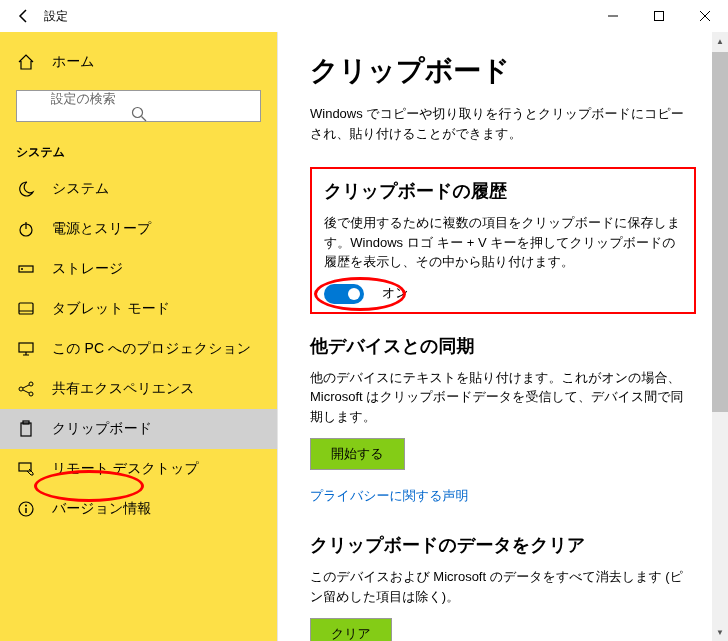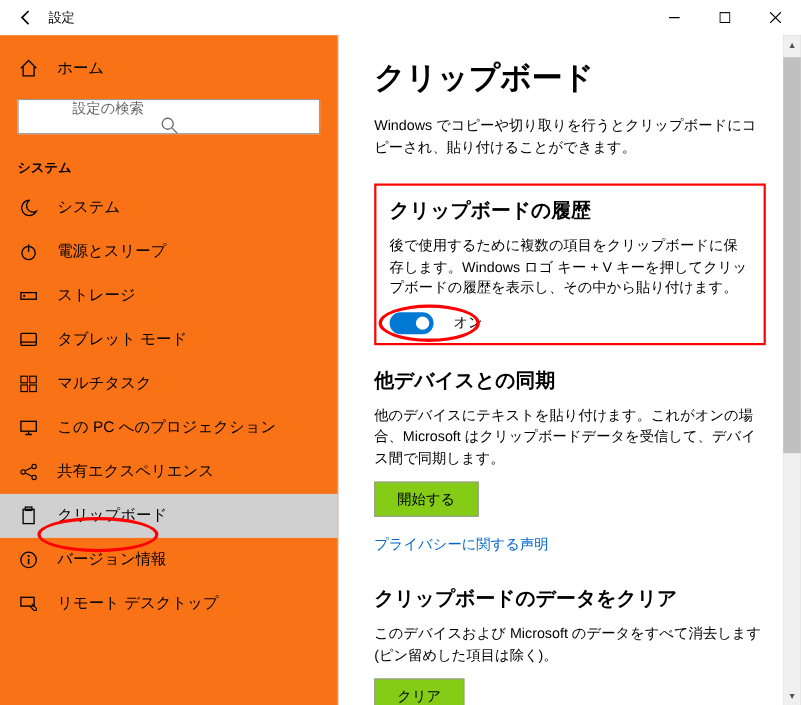"ホーム" .sidebar { background: #f97316 -> #fde047; width: 308px -> 278px }
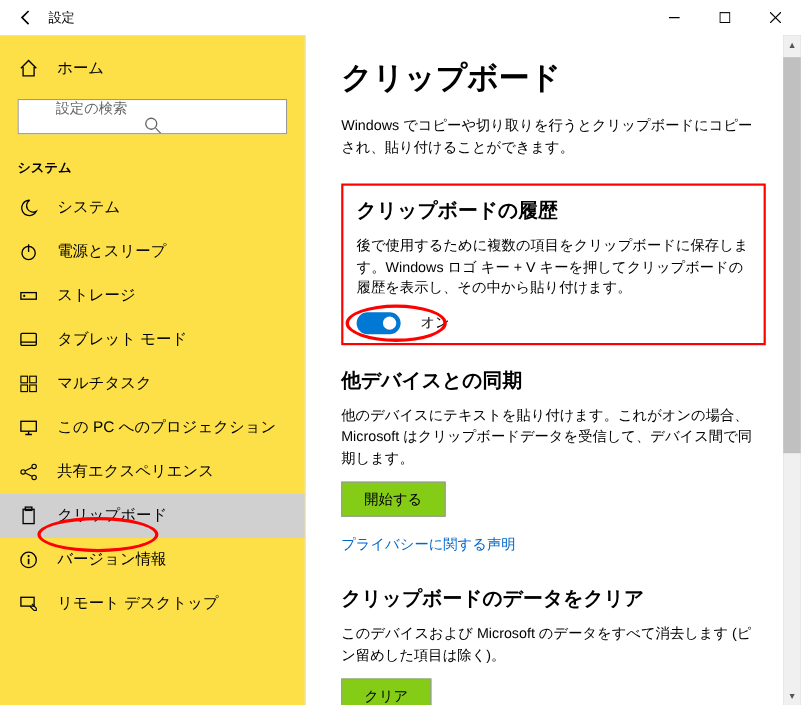"マルチタスク" div.sidebar-item { html: <div> <span> <svg> <rect></rect> <rect></rect> <rect></rect> <rect></rect> </svg> </span> <span>マルチタスク</span> </div> -> none }
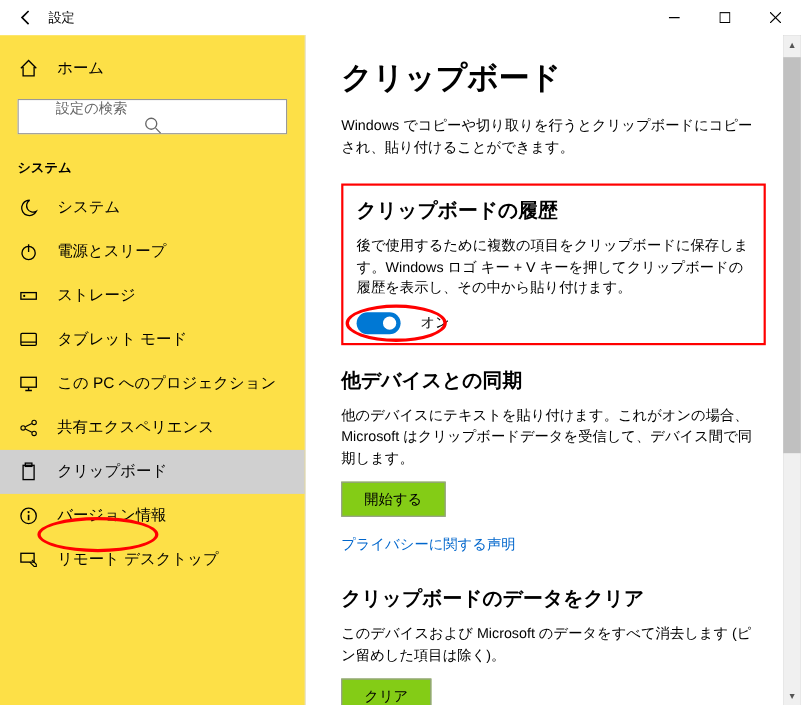"バージョン情報" div.sidebar-item { order: before "リモート デスクトップ" -> after "リモート デスクトップ" }
